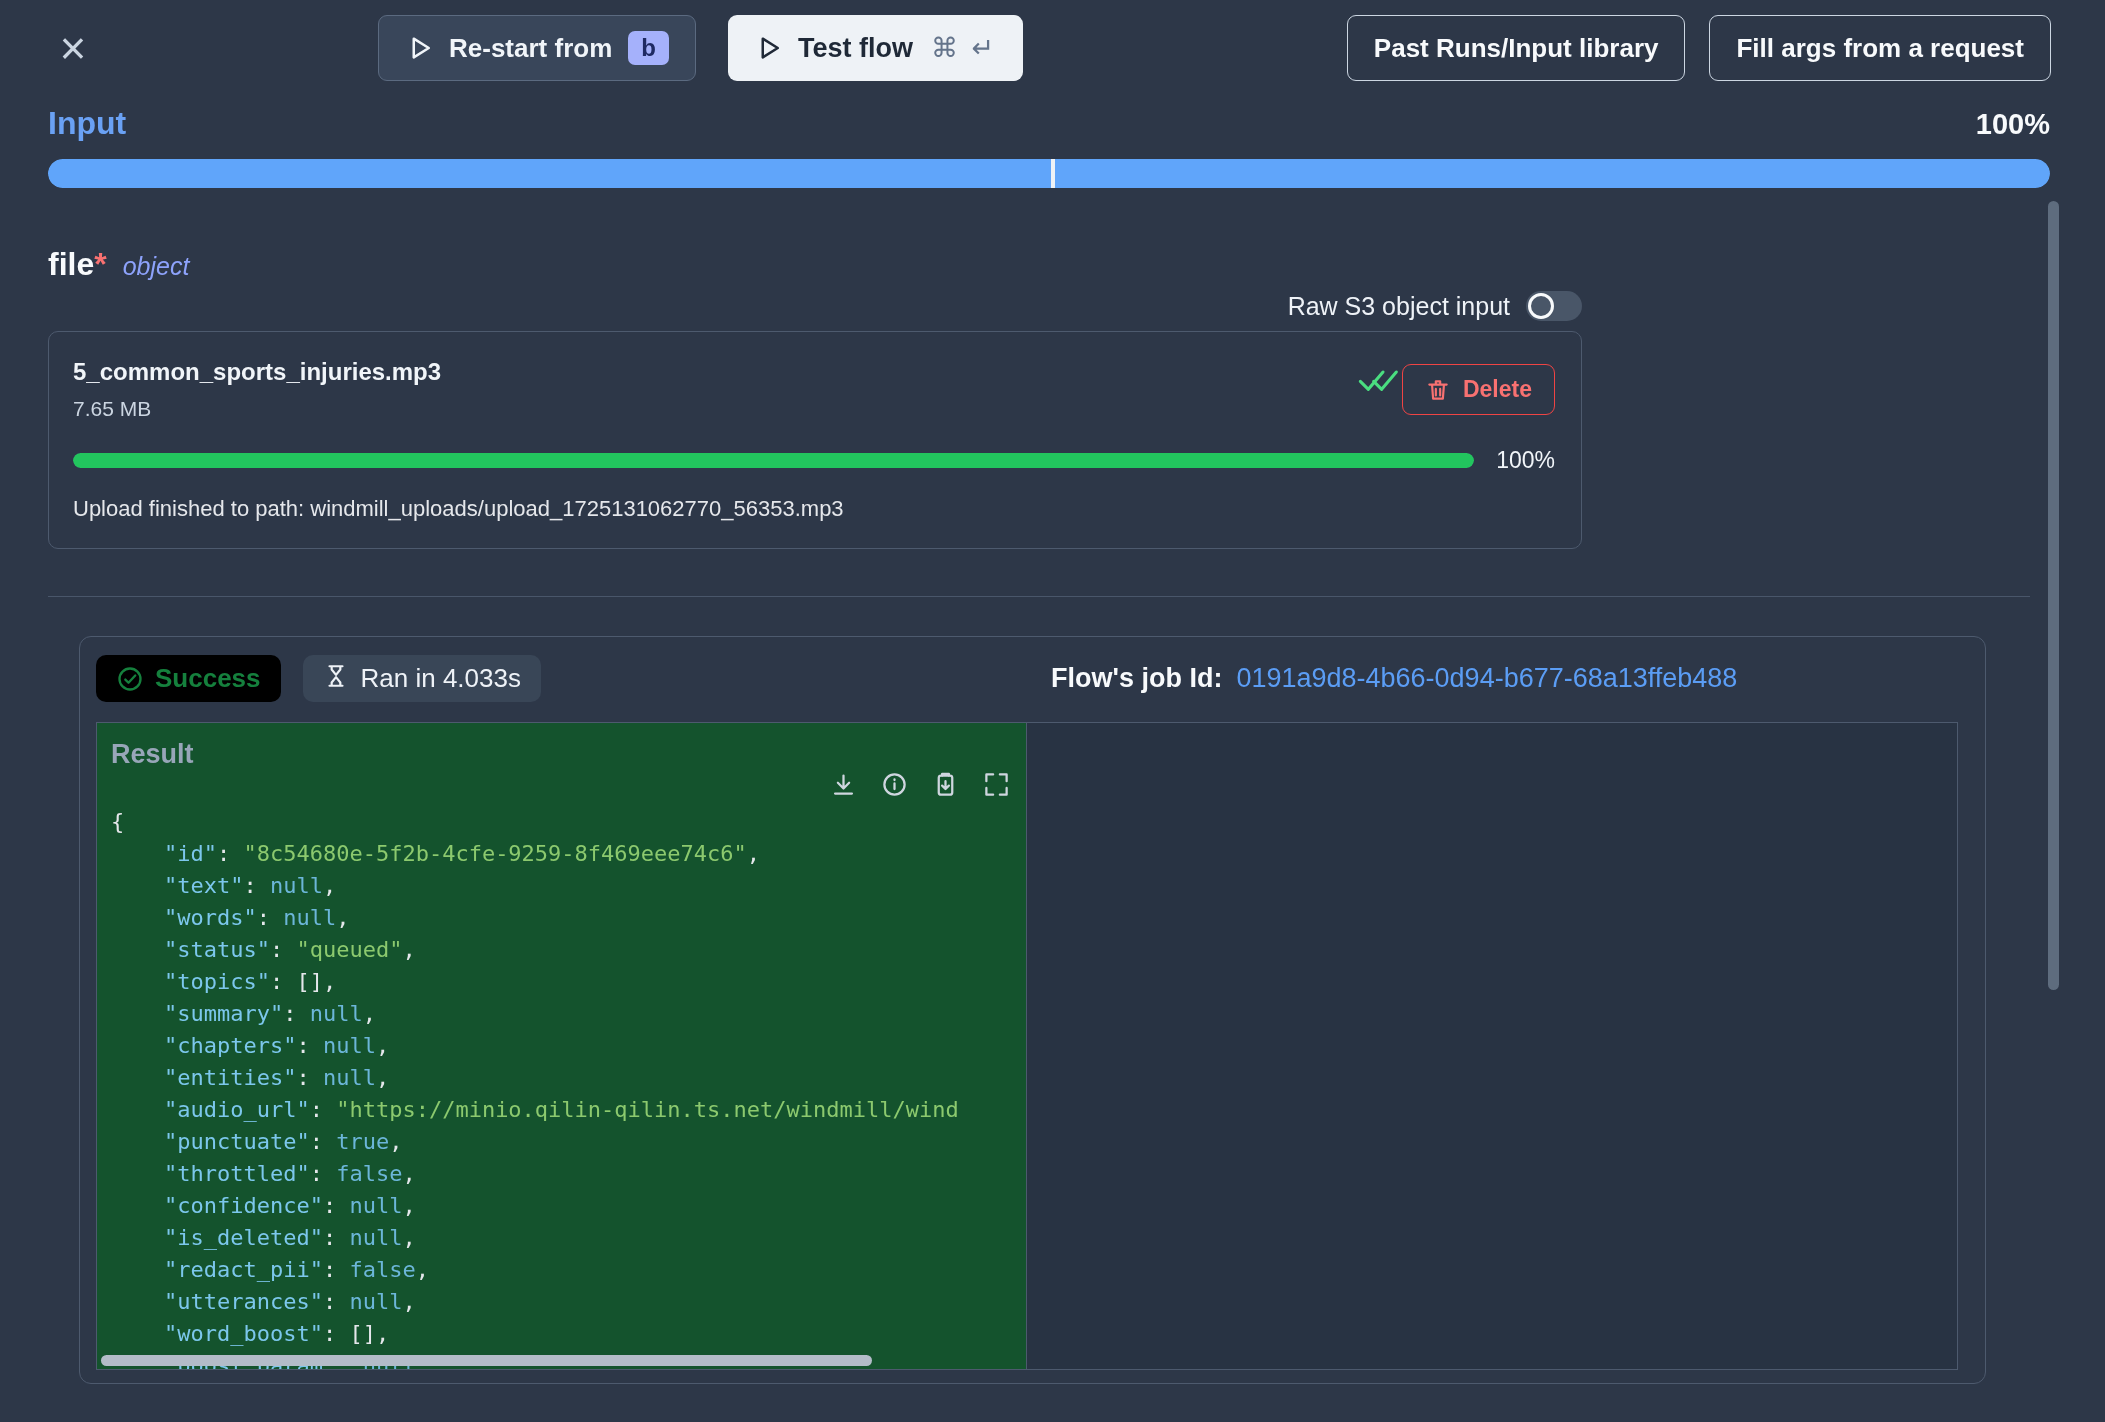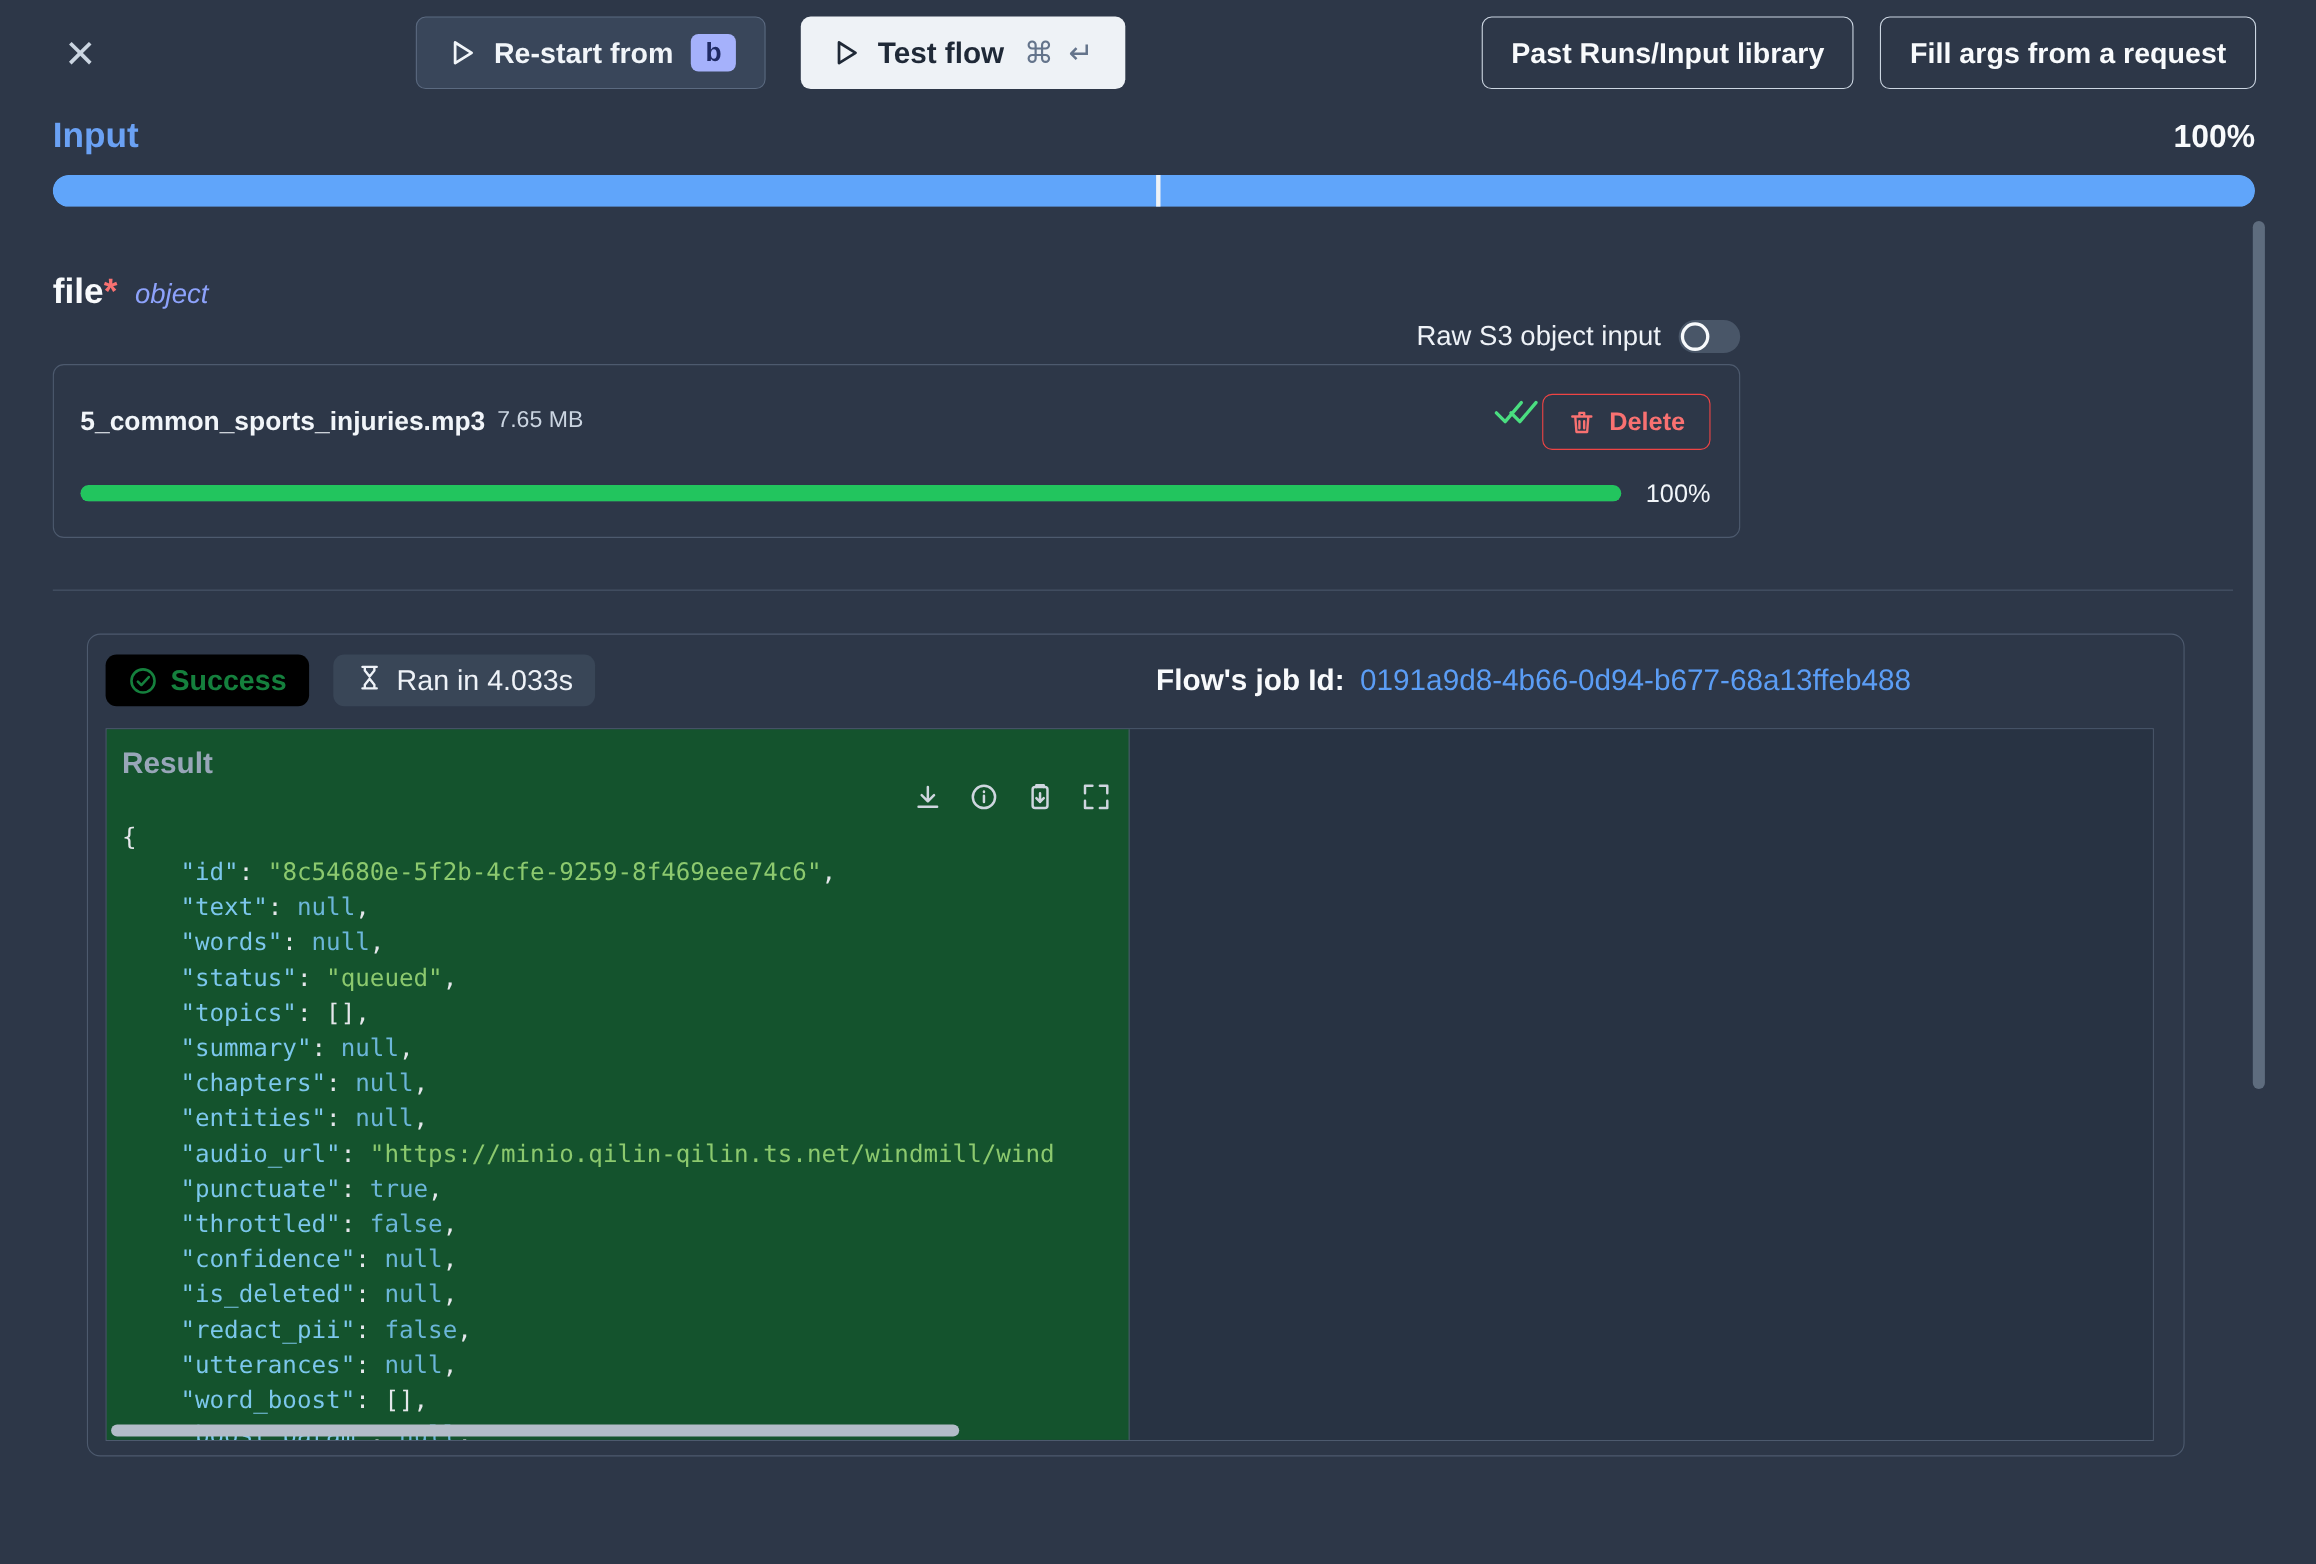"5_common_sports_injuries.mp3" .file-info { flex-direction: row -> column }
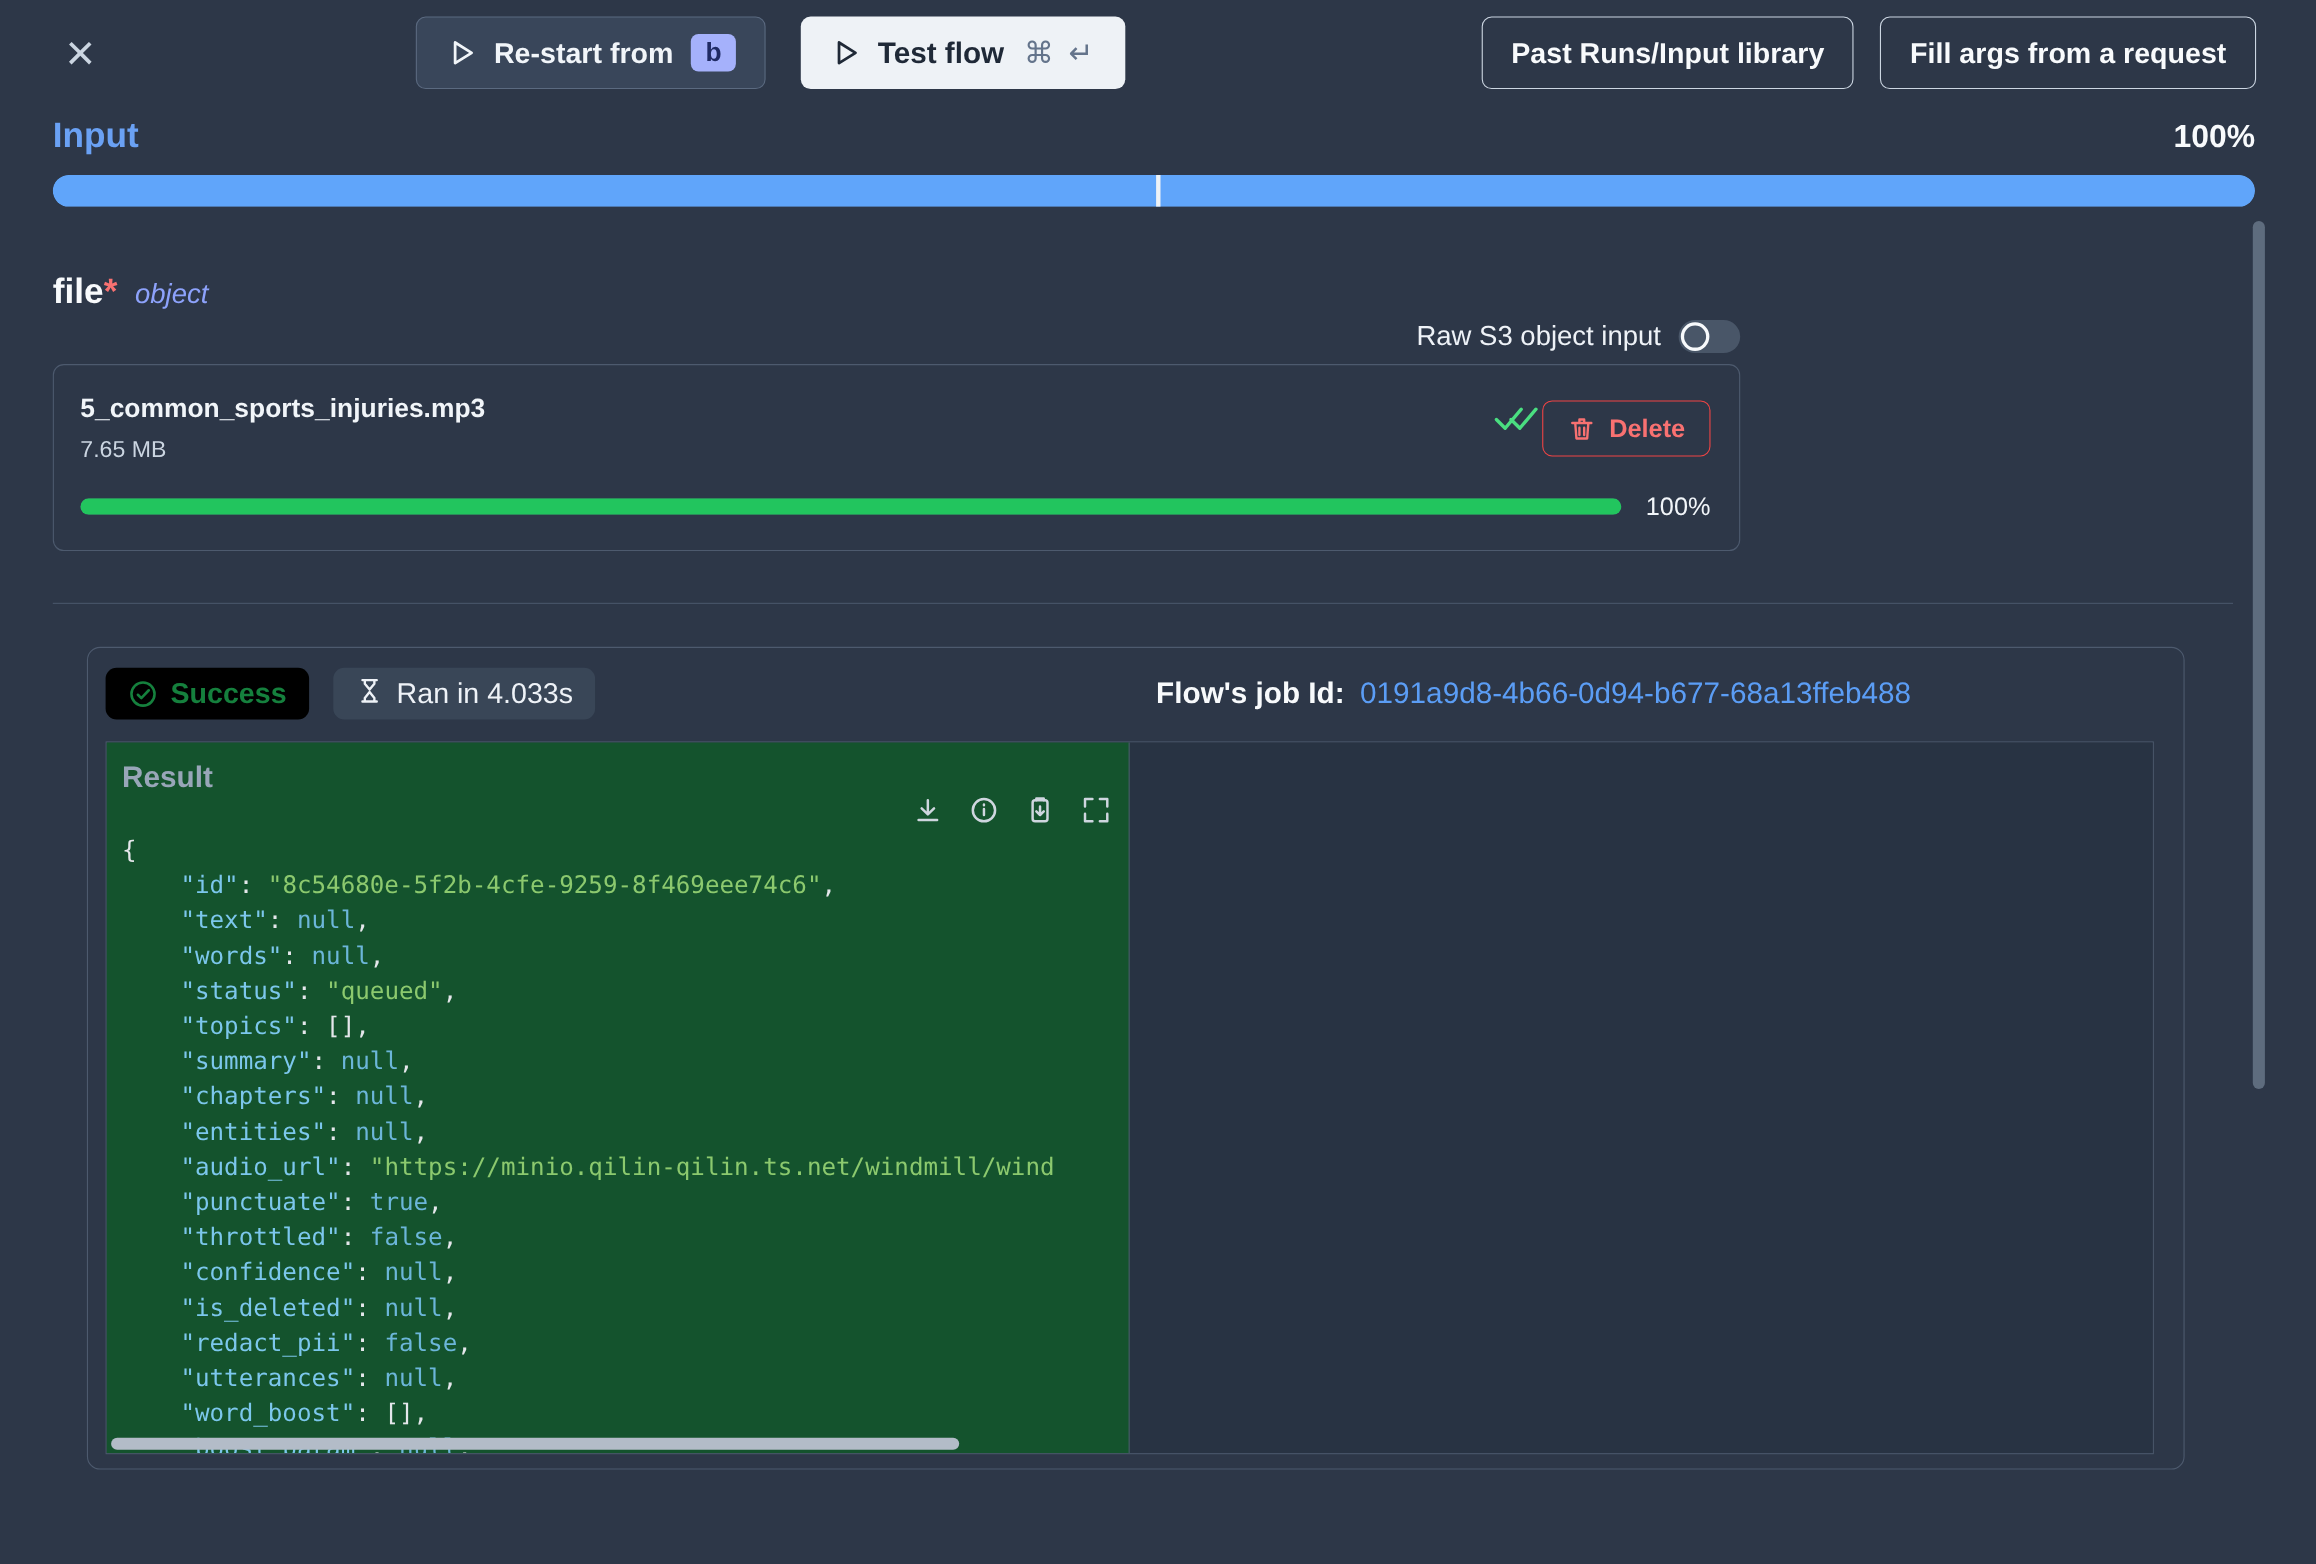"Upload finished to path:" div.upload-status { html: none -> <div>Upload finished to path: windmill_uploads/upload_1725131062770_56353.mp3</div> }
